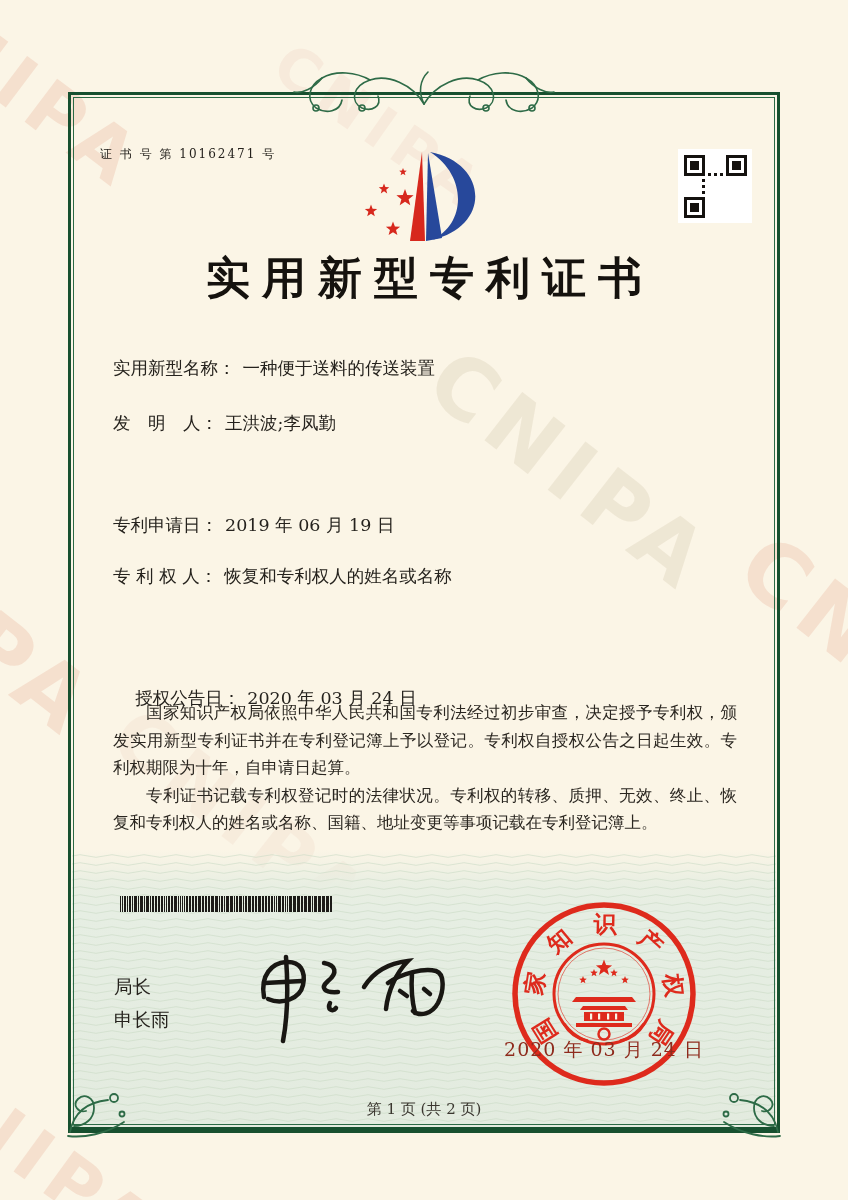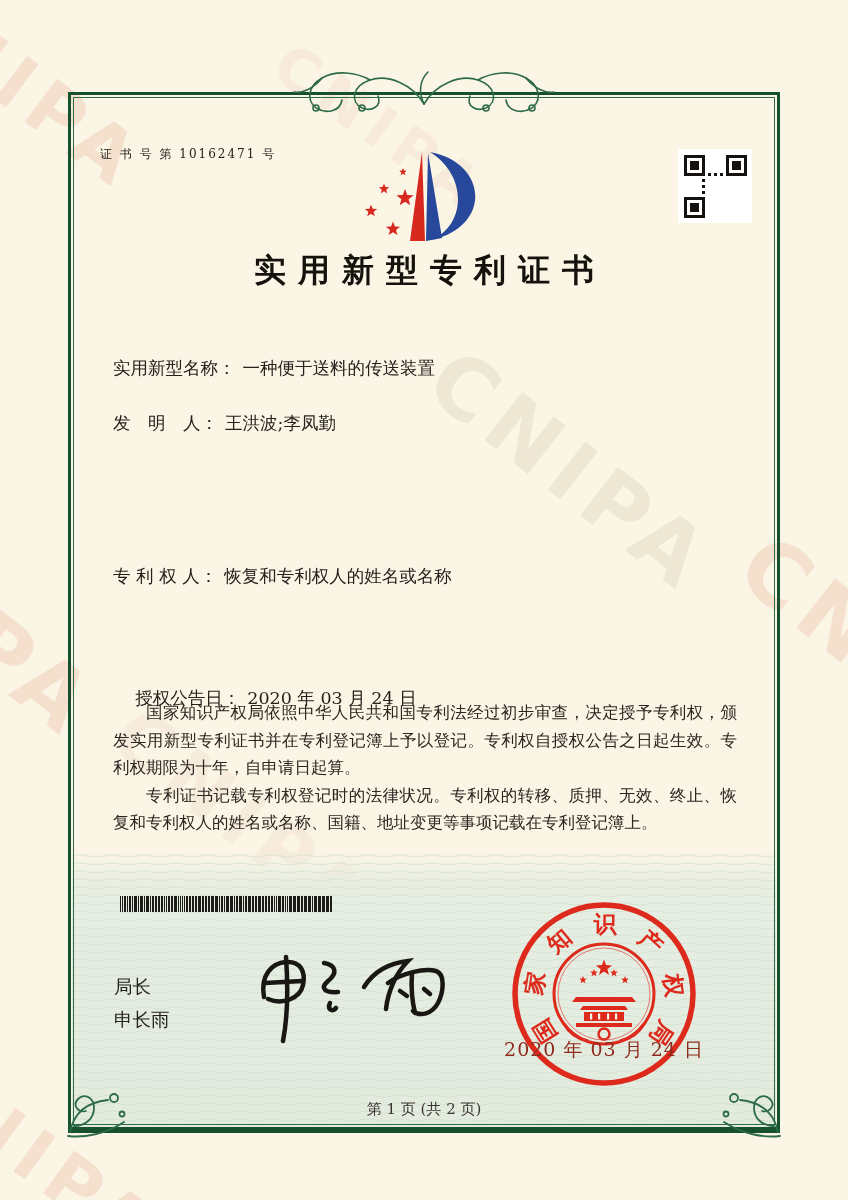"实用新型专利证书" .title { font-size: 32px -> 44px }
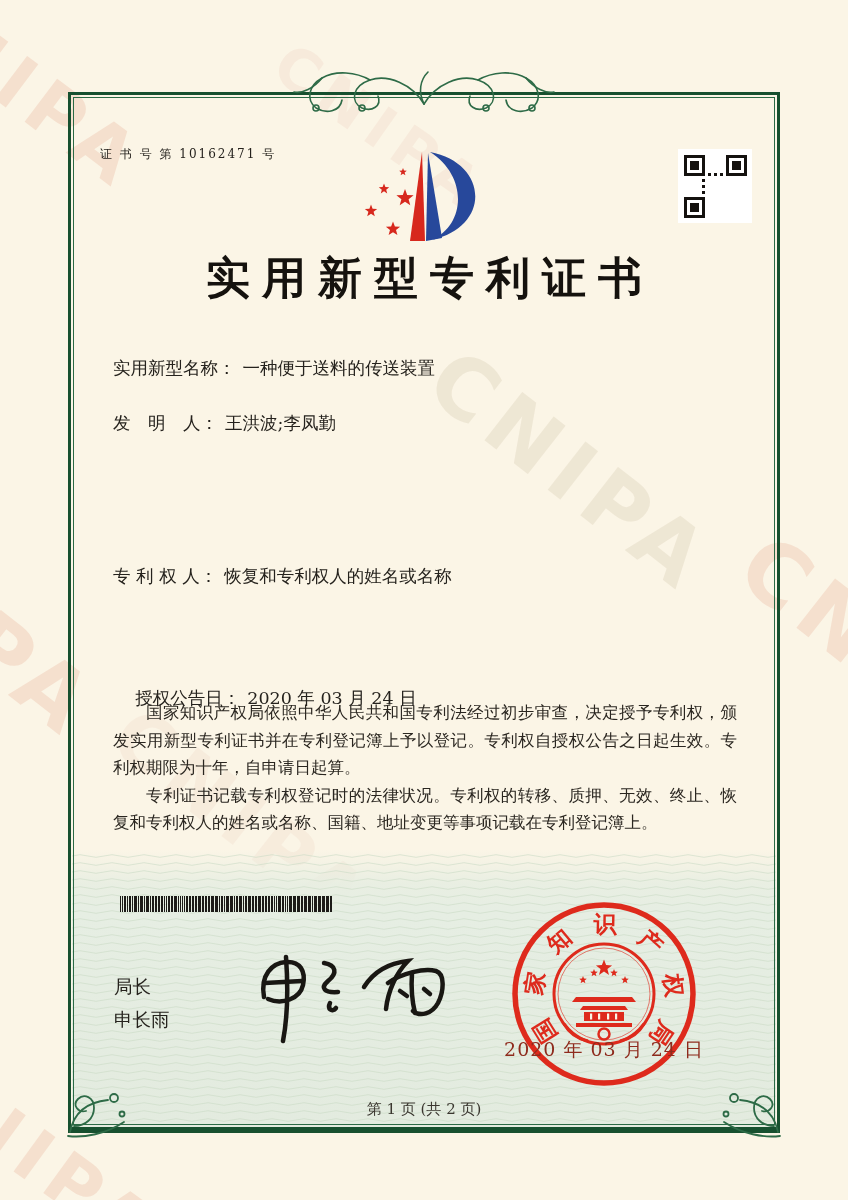"专利申请日： 2019 年 06 月" div.row { html: none -> <div><span>专利申请日：</span><span>2019 年 06 月 19 日</span></div> }
